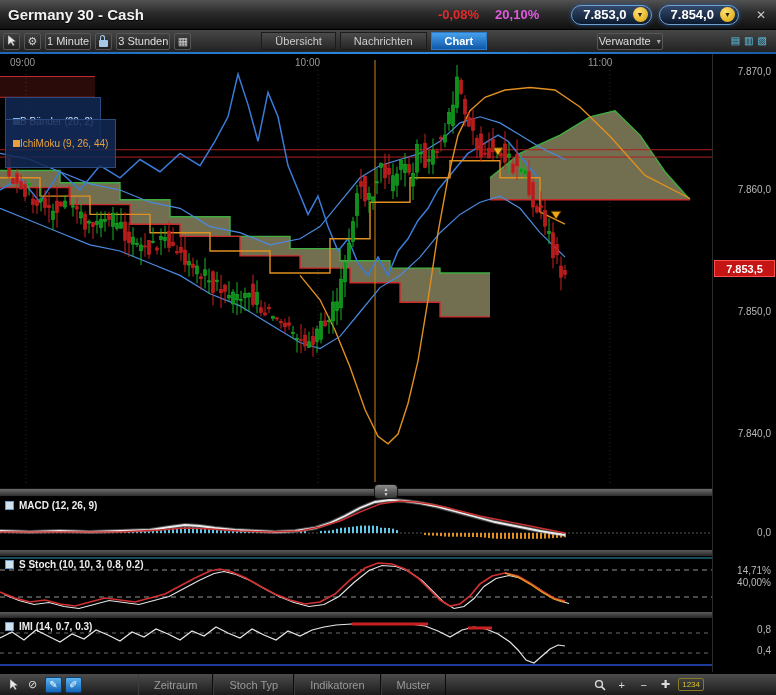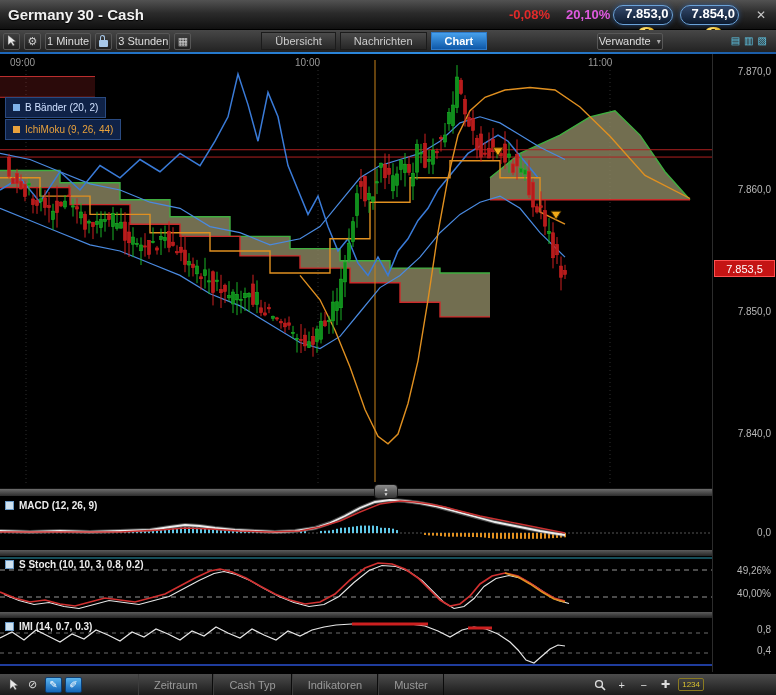"20,10%" .pct-range { margin-right: 3px -> 32px }
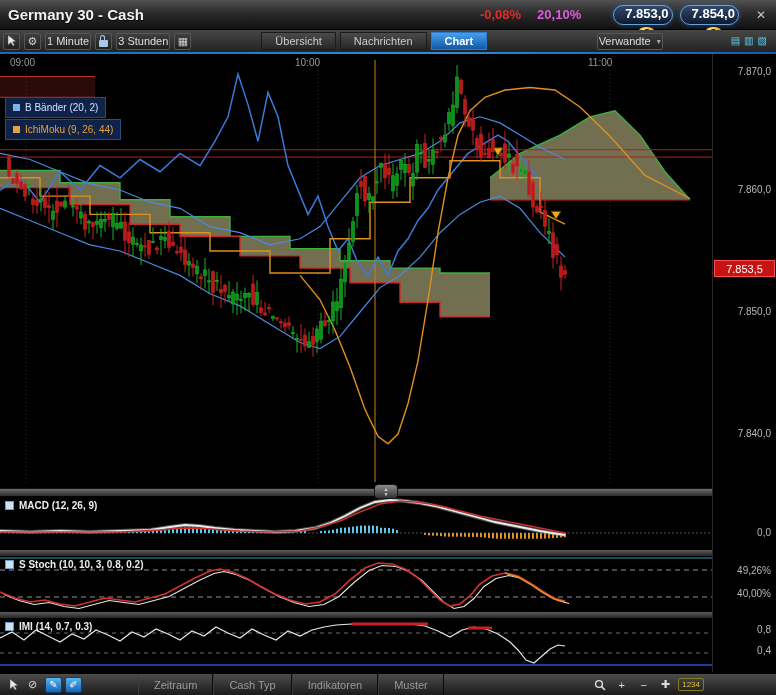"7.853,0" .price-btn { flex-direction: column -> none }
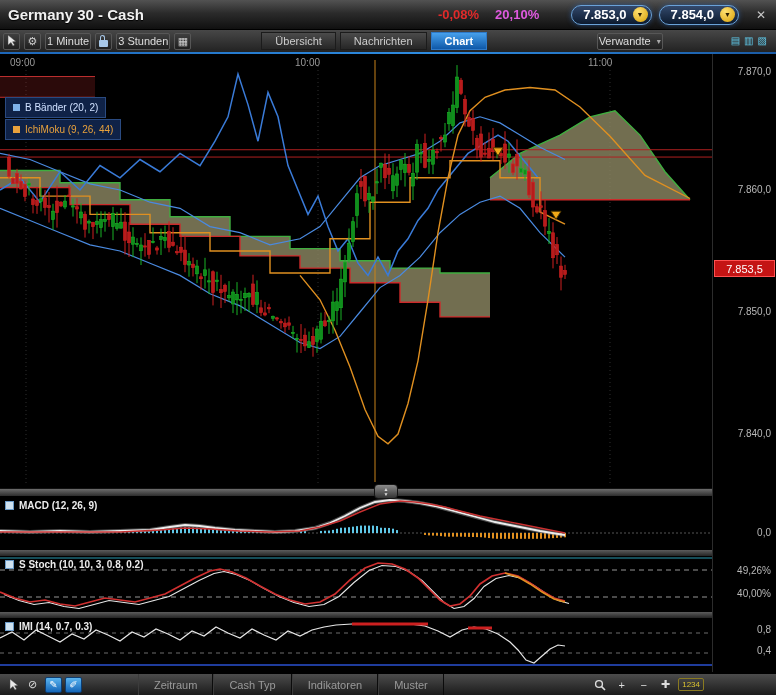"B Bänder (20, 2)" .legend { gap: 5px -> none; padding: 4px 7px -> 18px 7px }
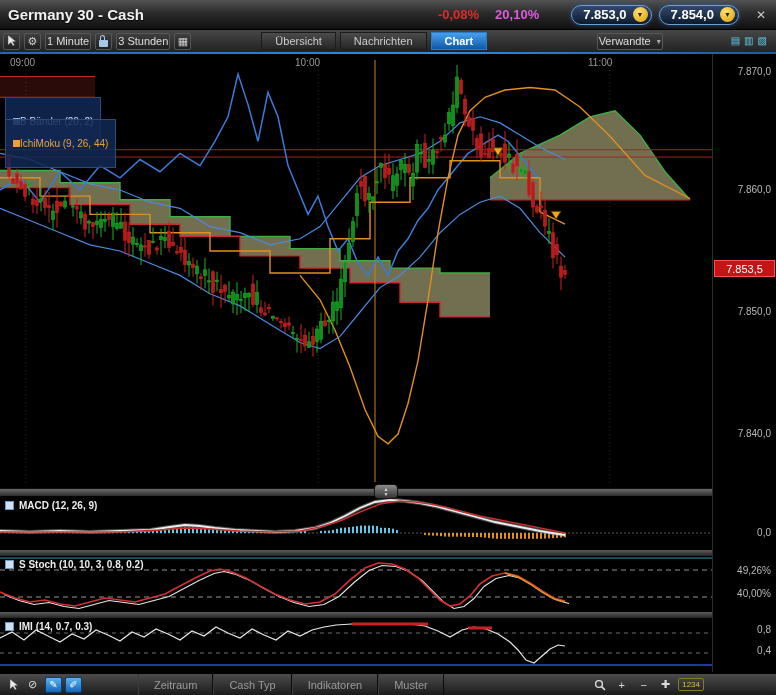"7.853,5" .ptag { font-weight: normal -> bold }
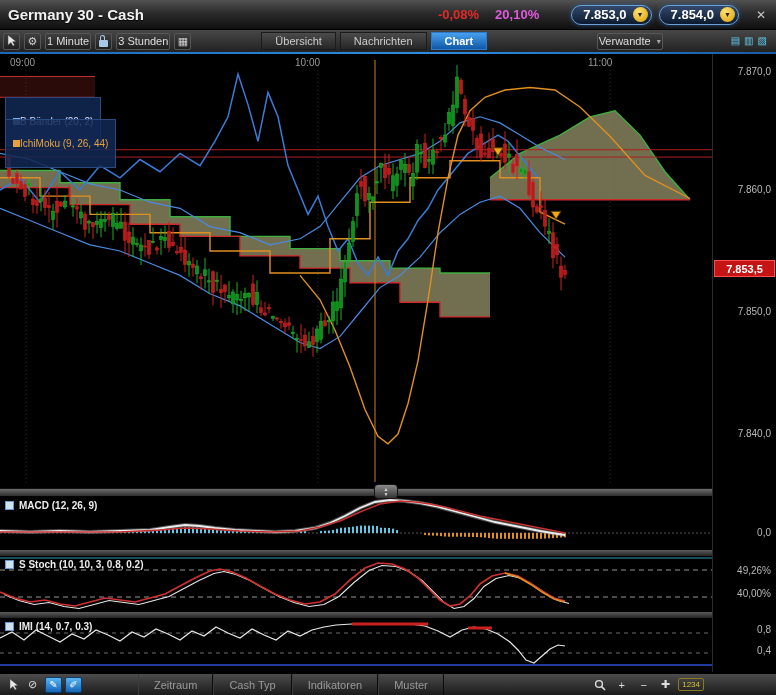"49,26%" span.slabel { text: 49,26% -> 14,71% }
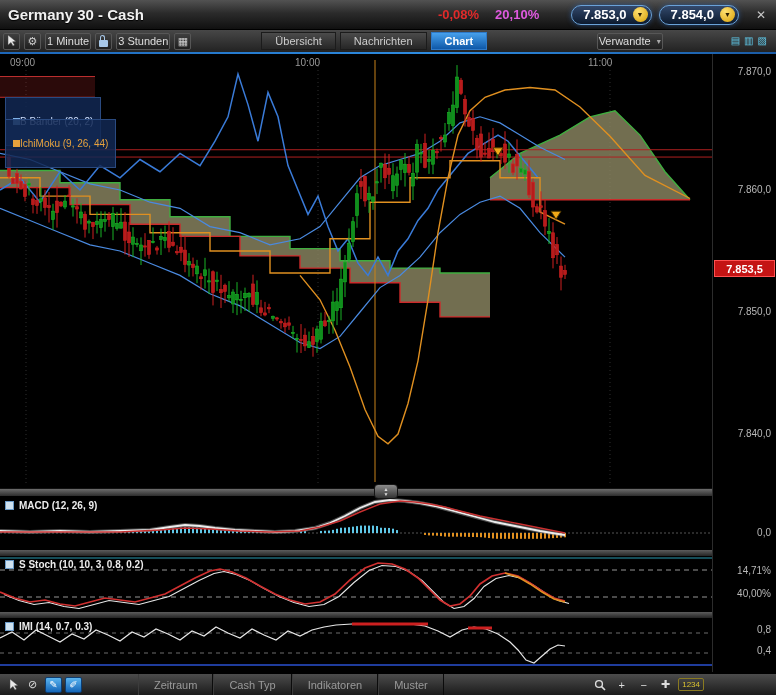"40,00%" span.slabel { top: 534px -> 523px }
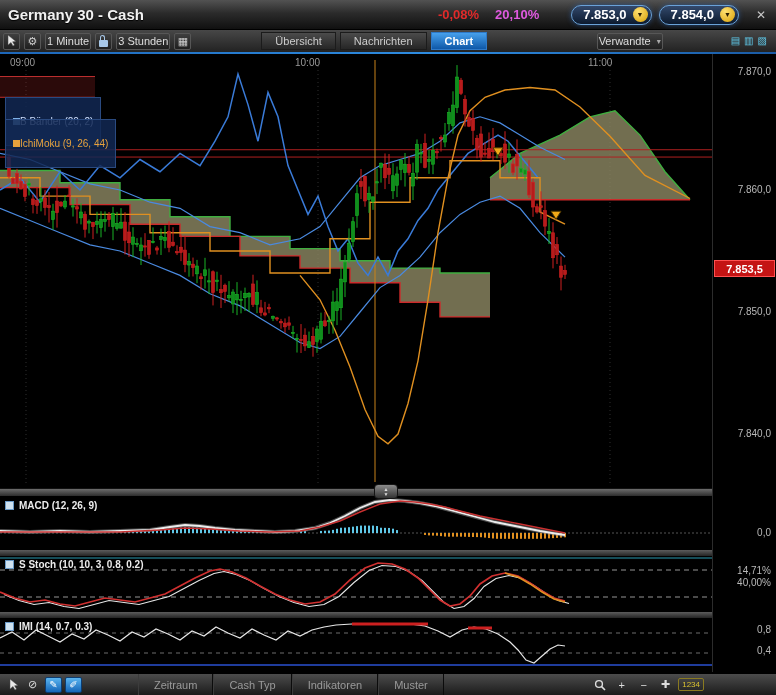"Cash Typ" span.f-btn { text: Cash -> Stoch }
